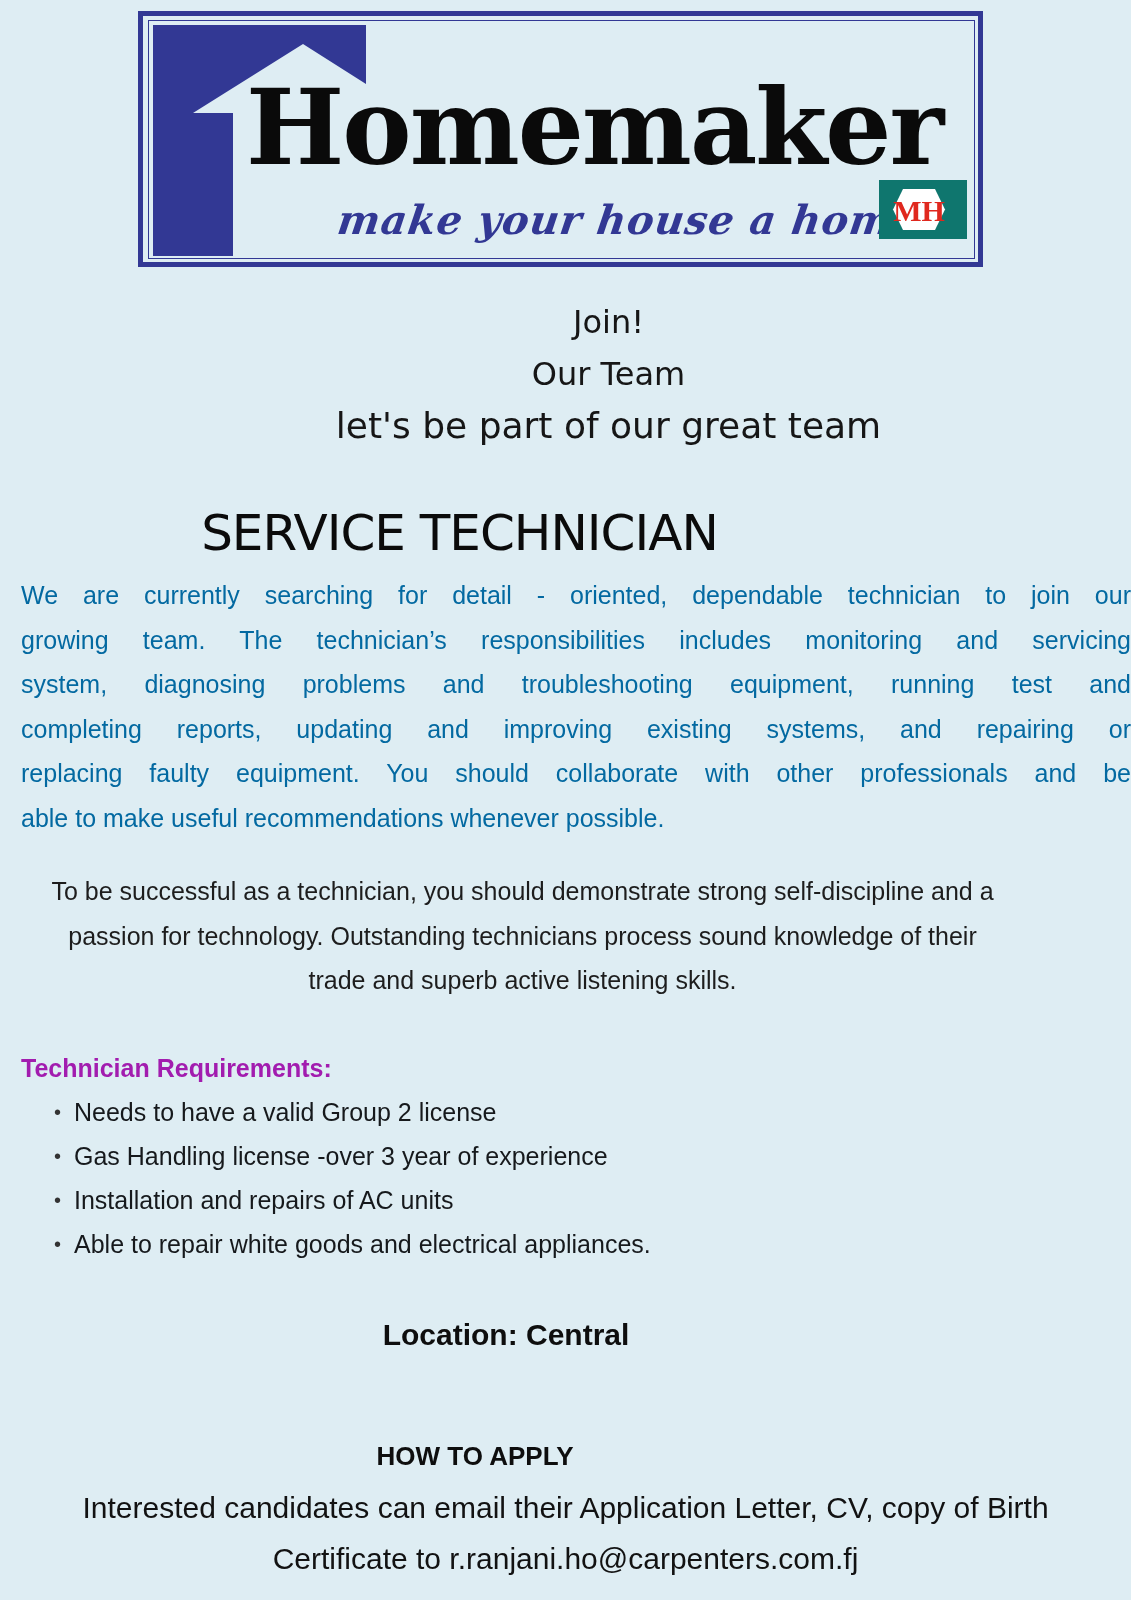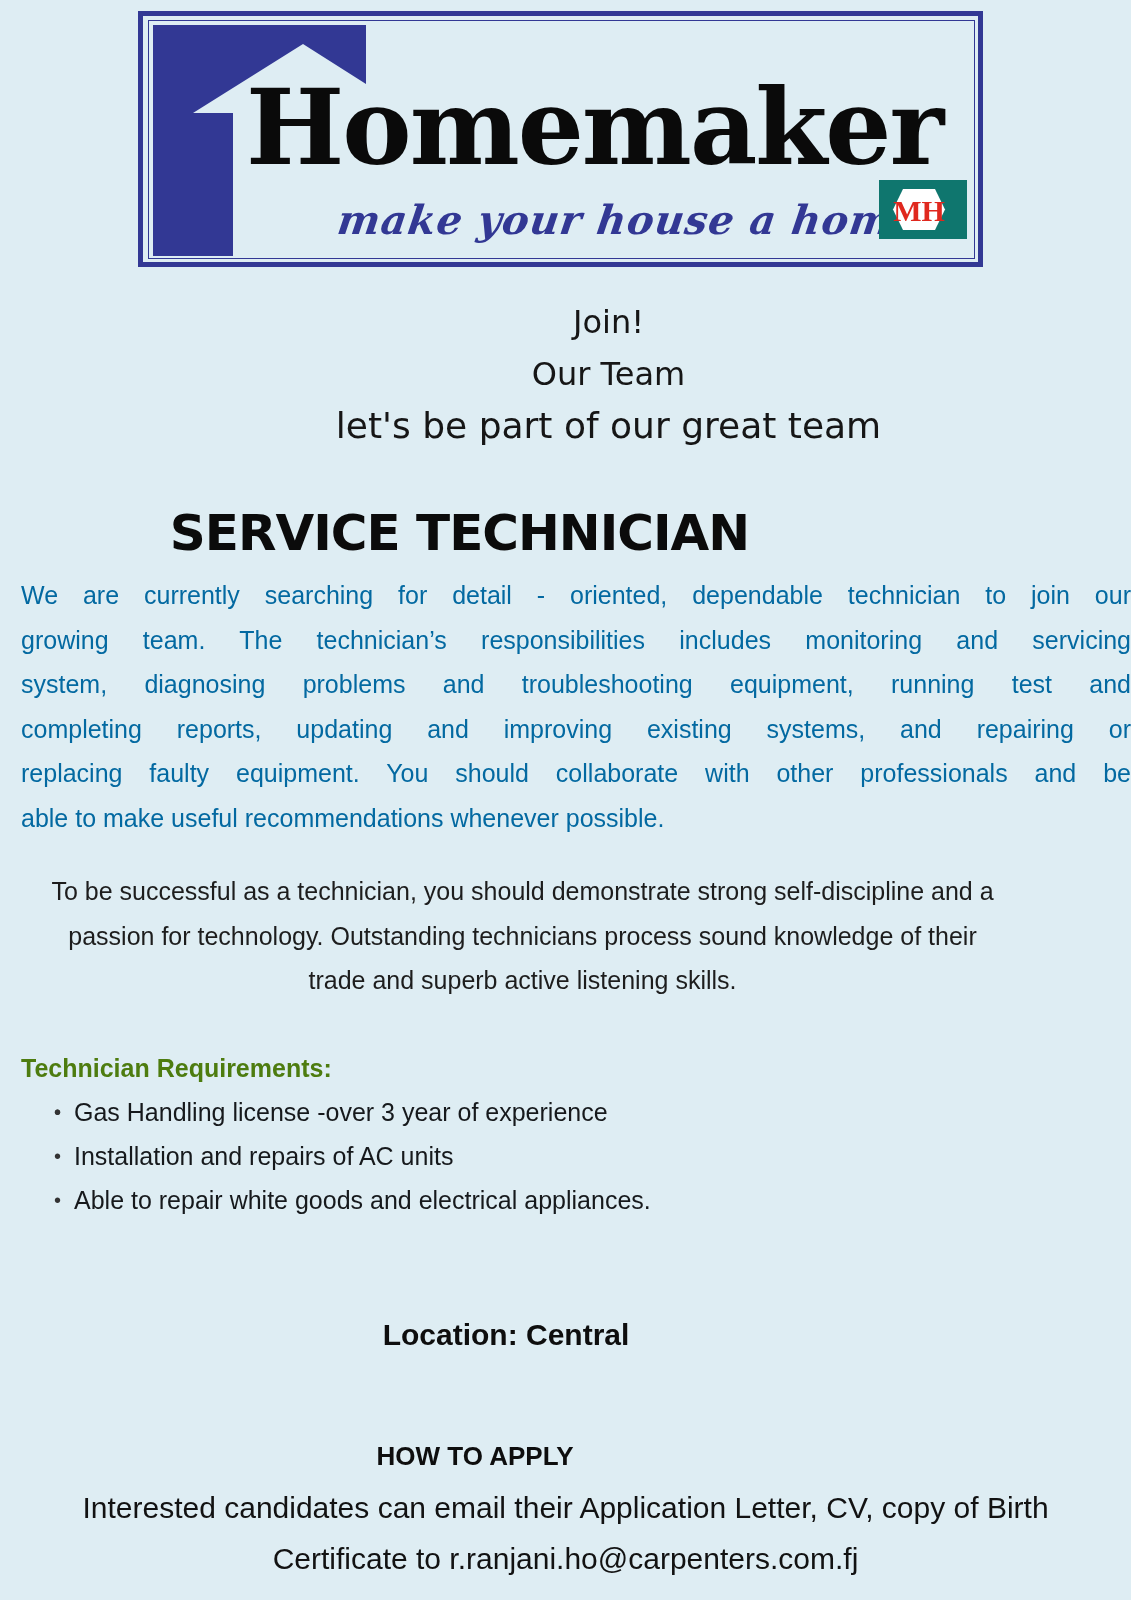"SERVICE TECHNICIAN" .job-title { font-weight: bold -> normal }
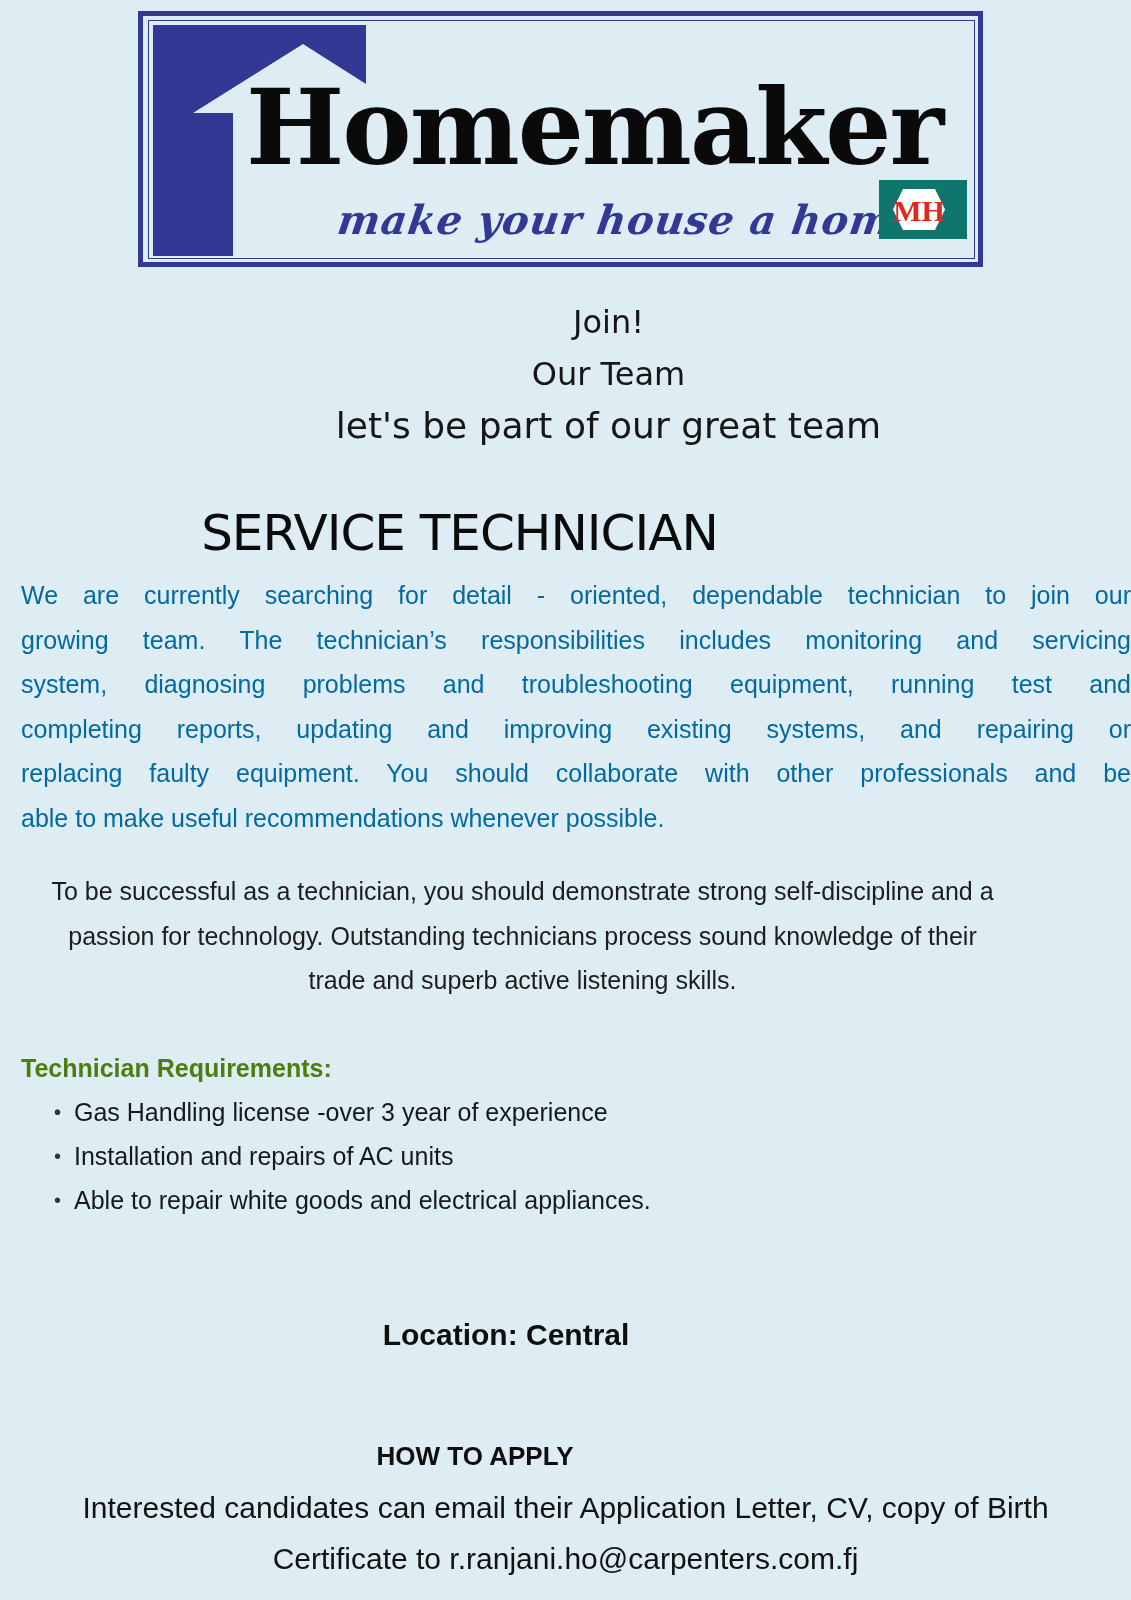"Technician Requirements:" .req-heading { color: #4d7c0f -> #a21caf }
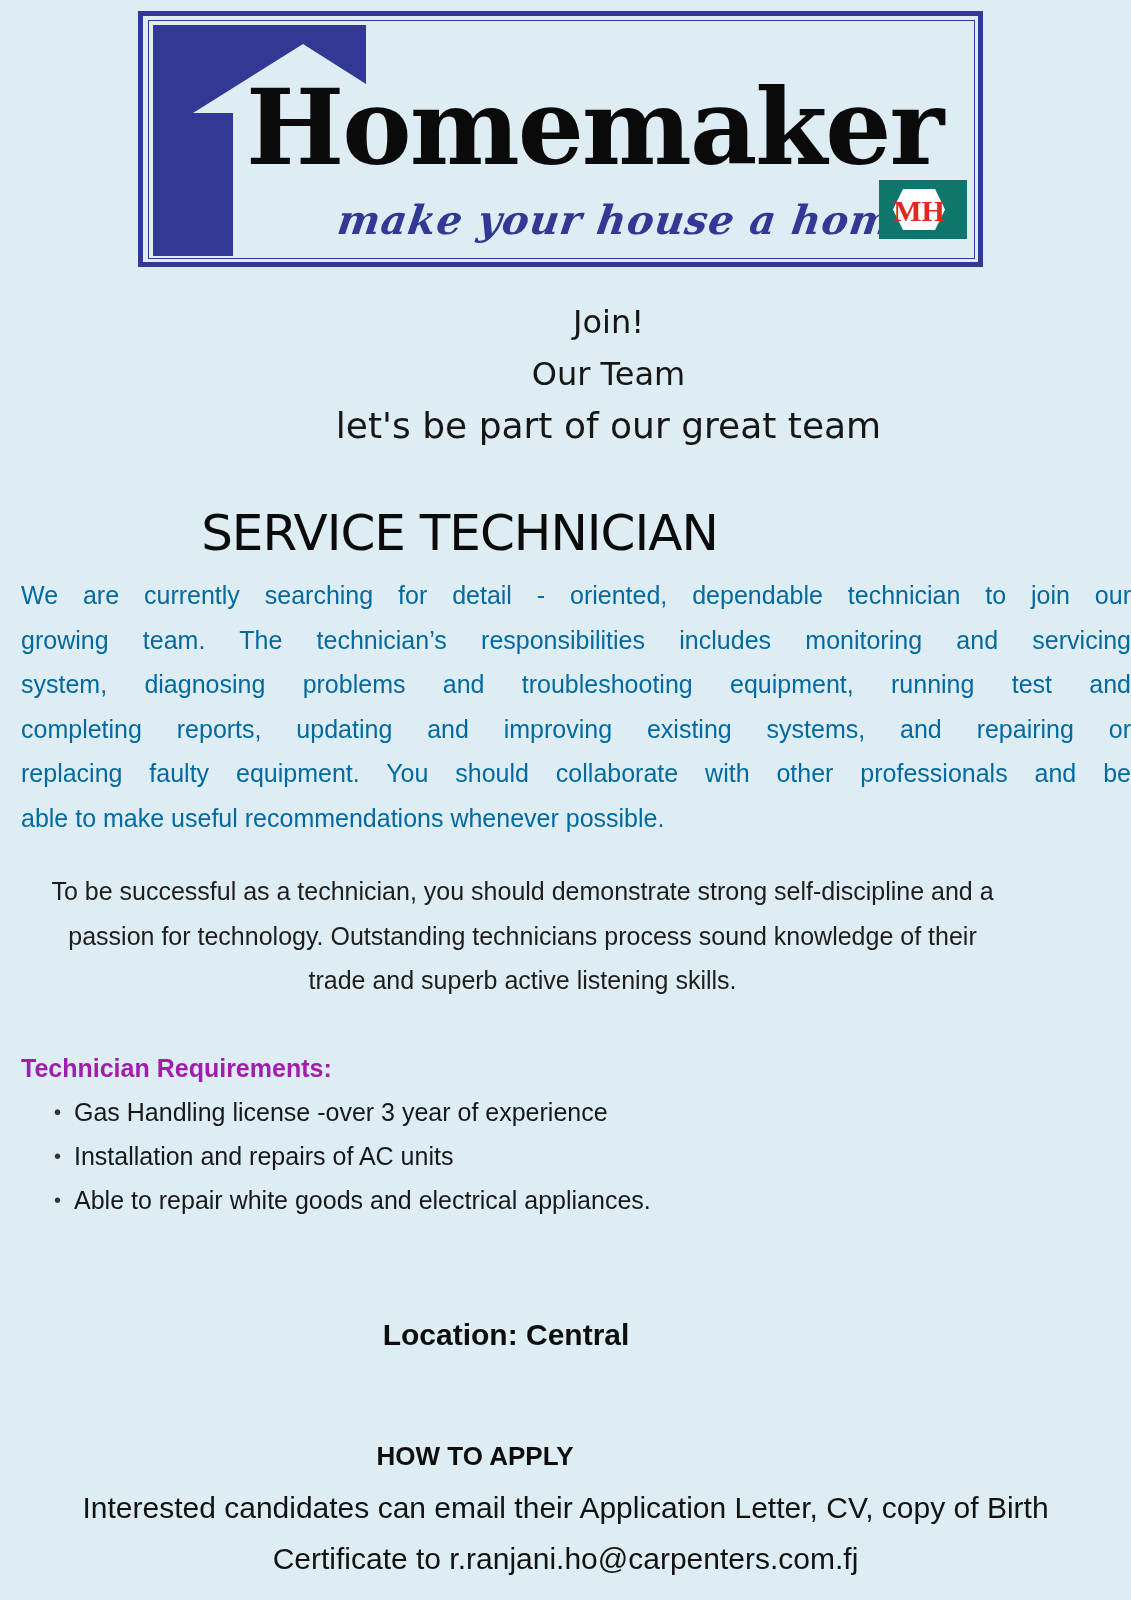"Needs to have a valid" span { html: none -> <span>Needs to have a valid Group 2 license</span> }
